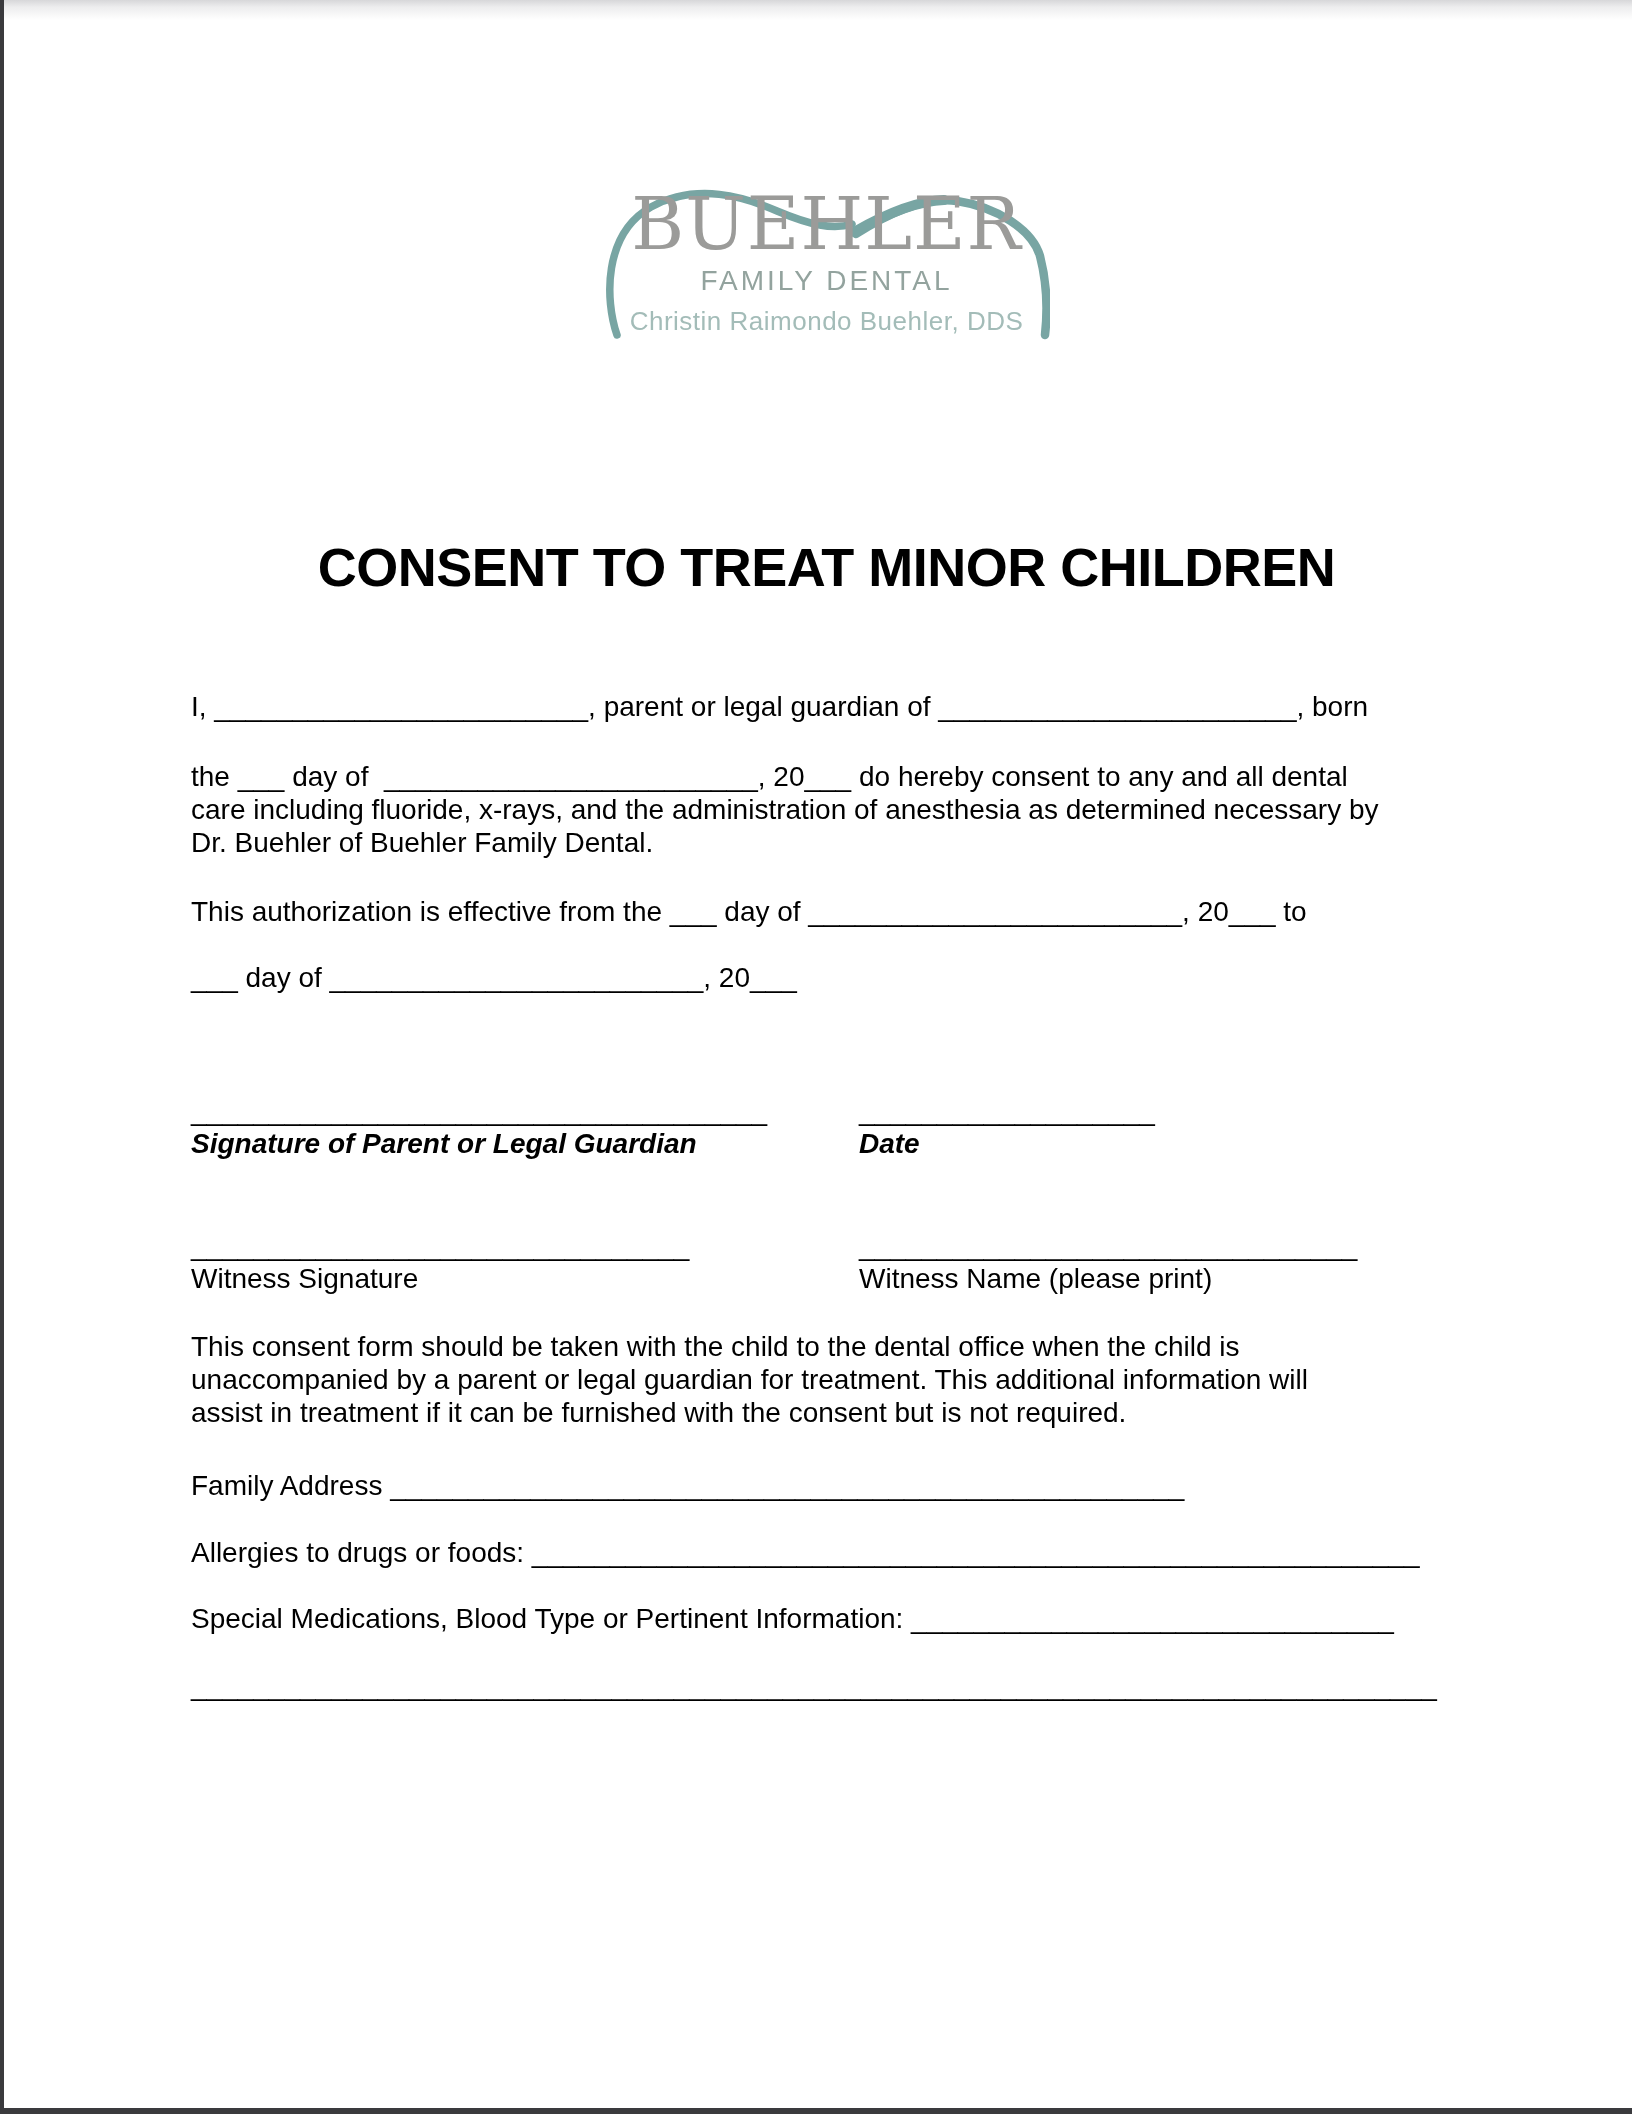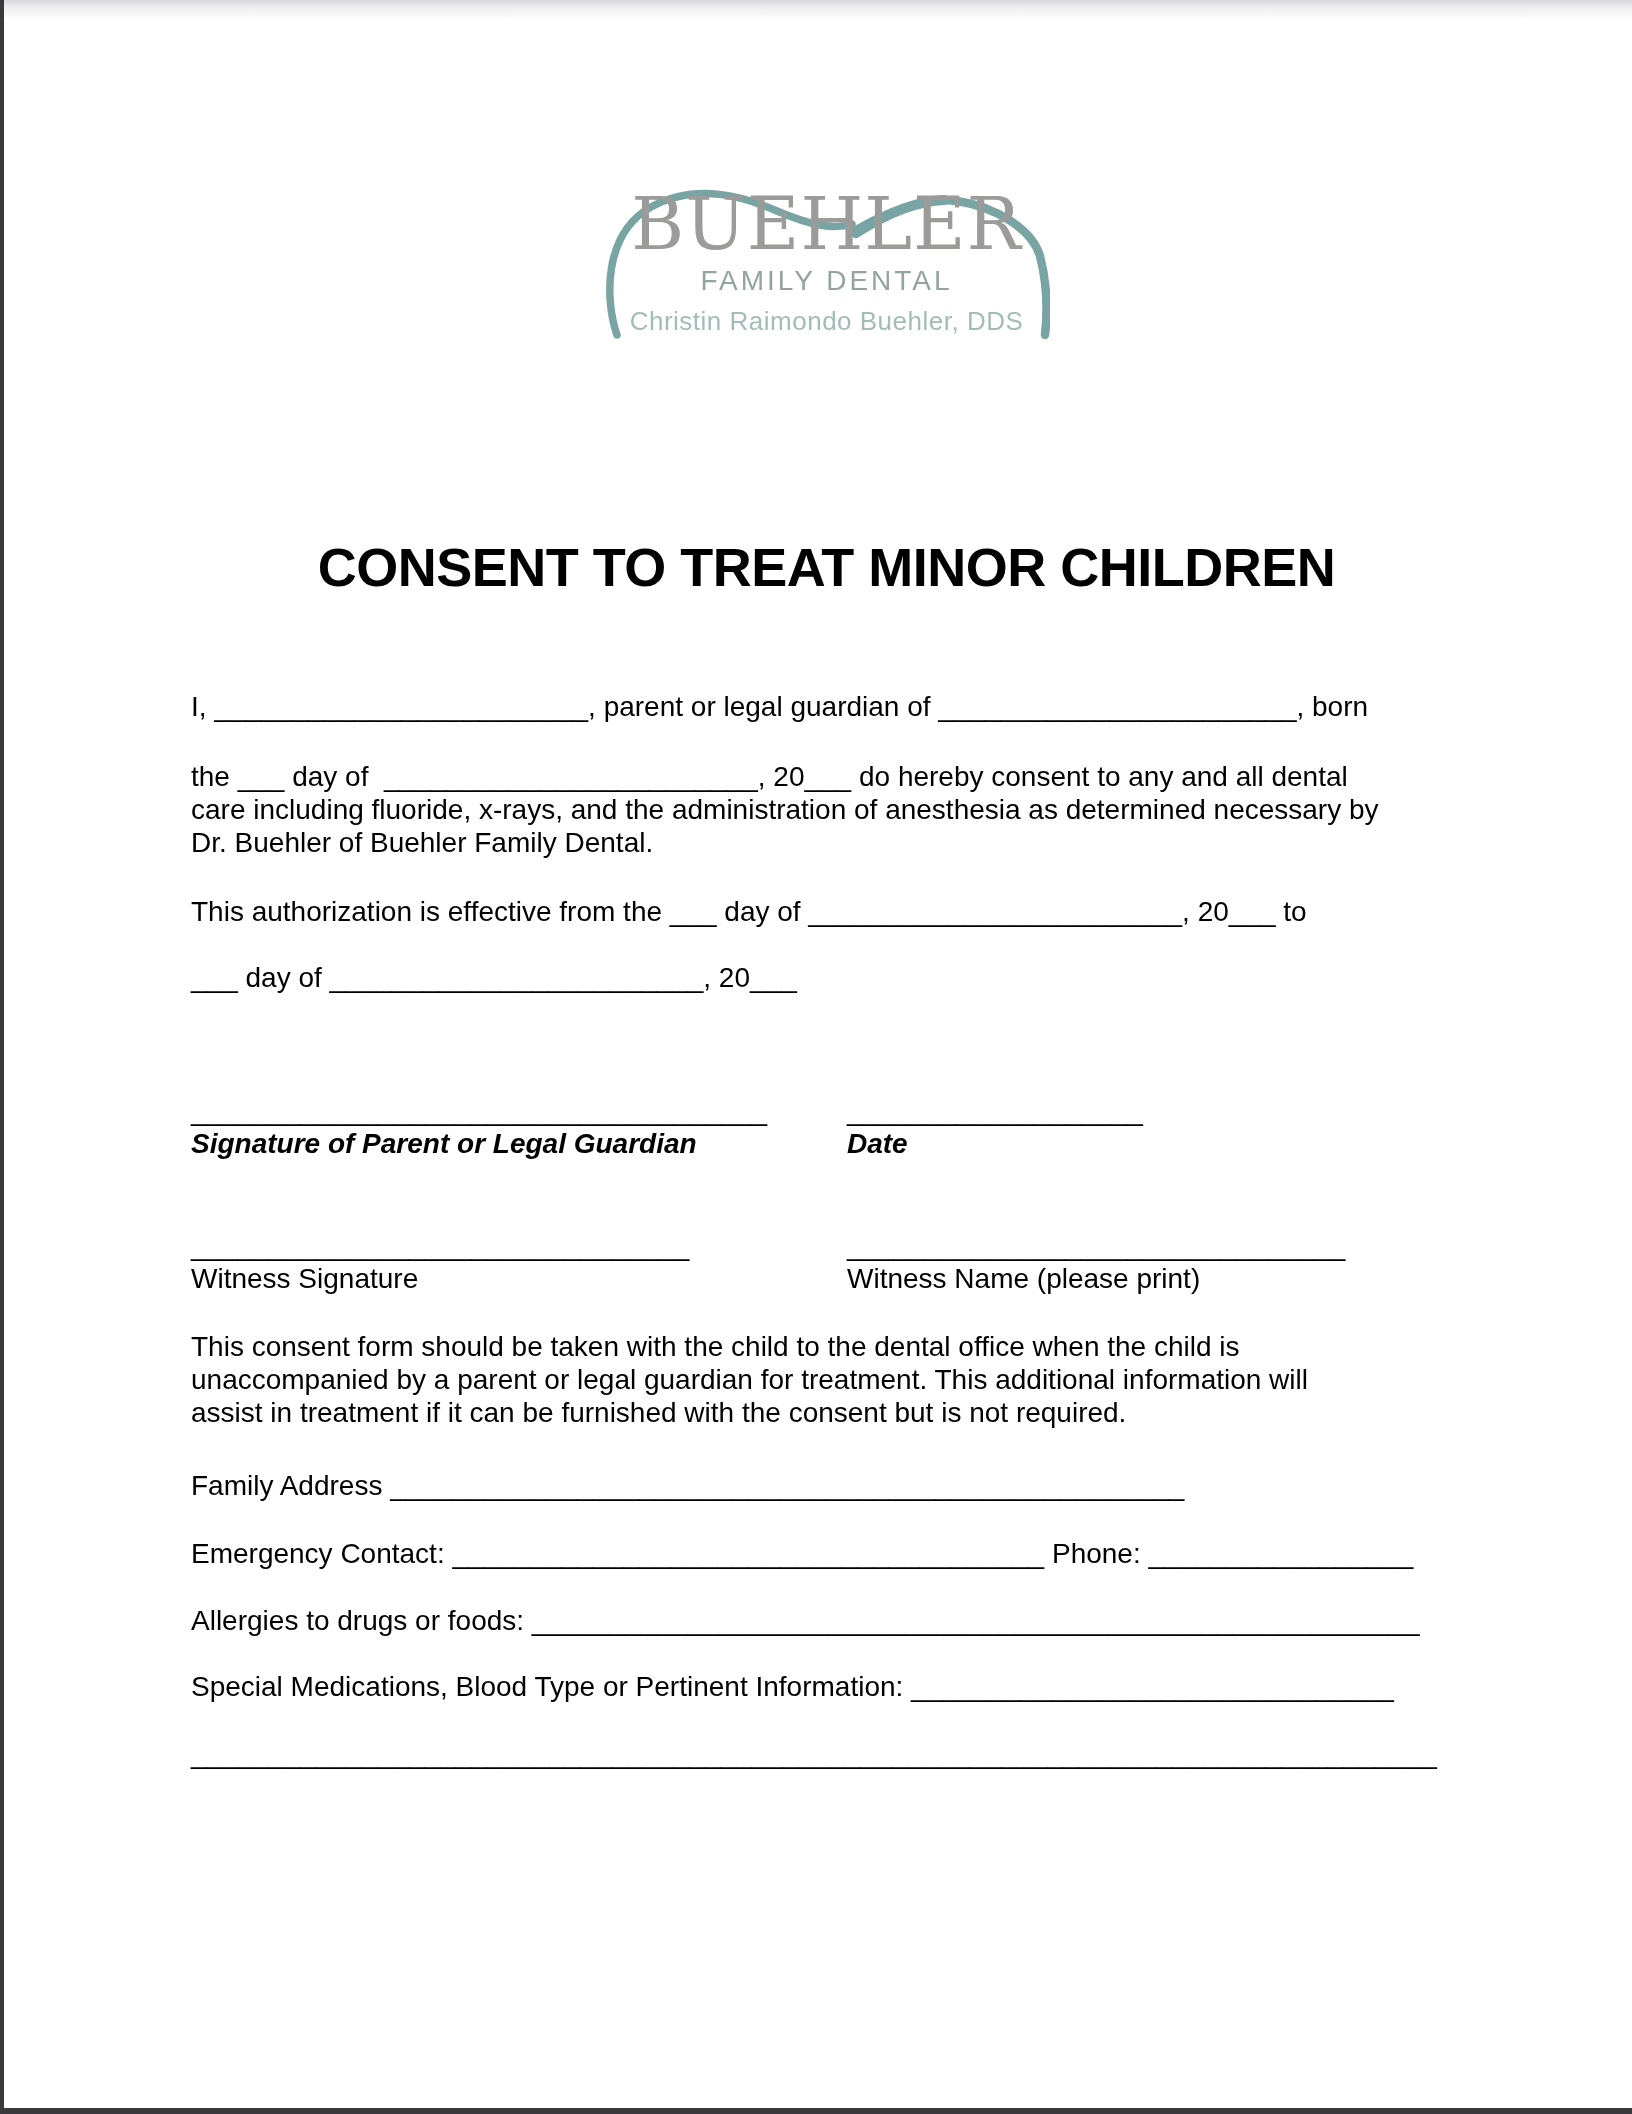"___________________" .col-right { margin-left: none -> 12px }
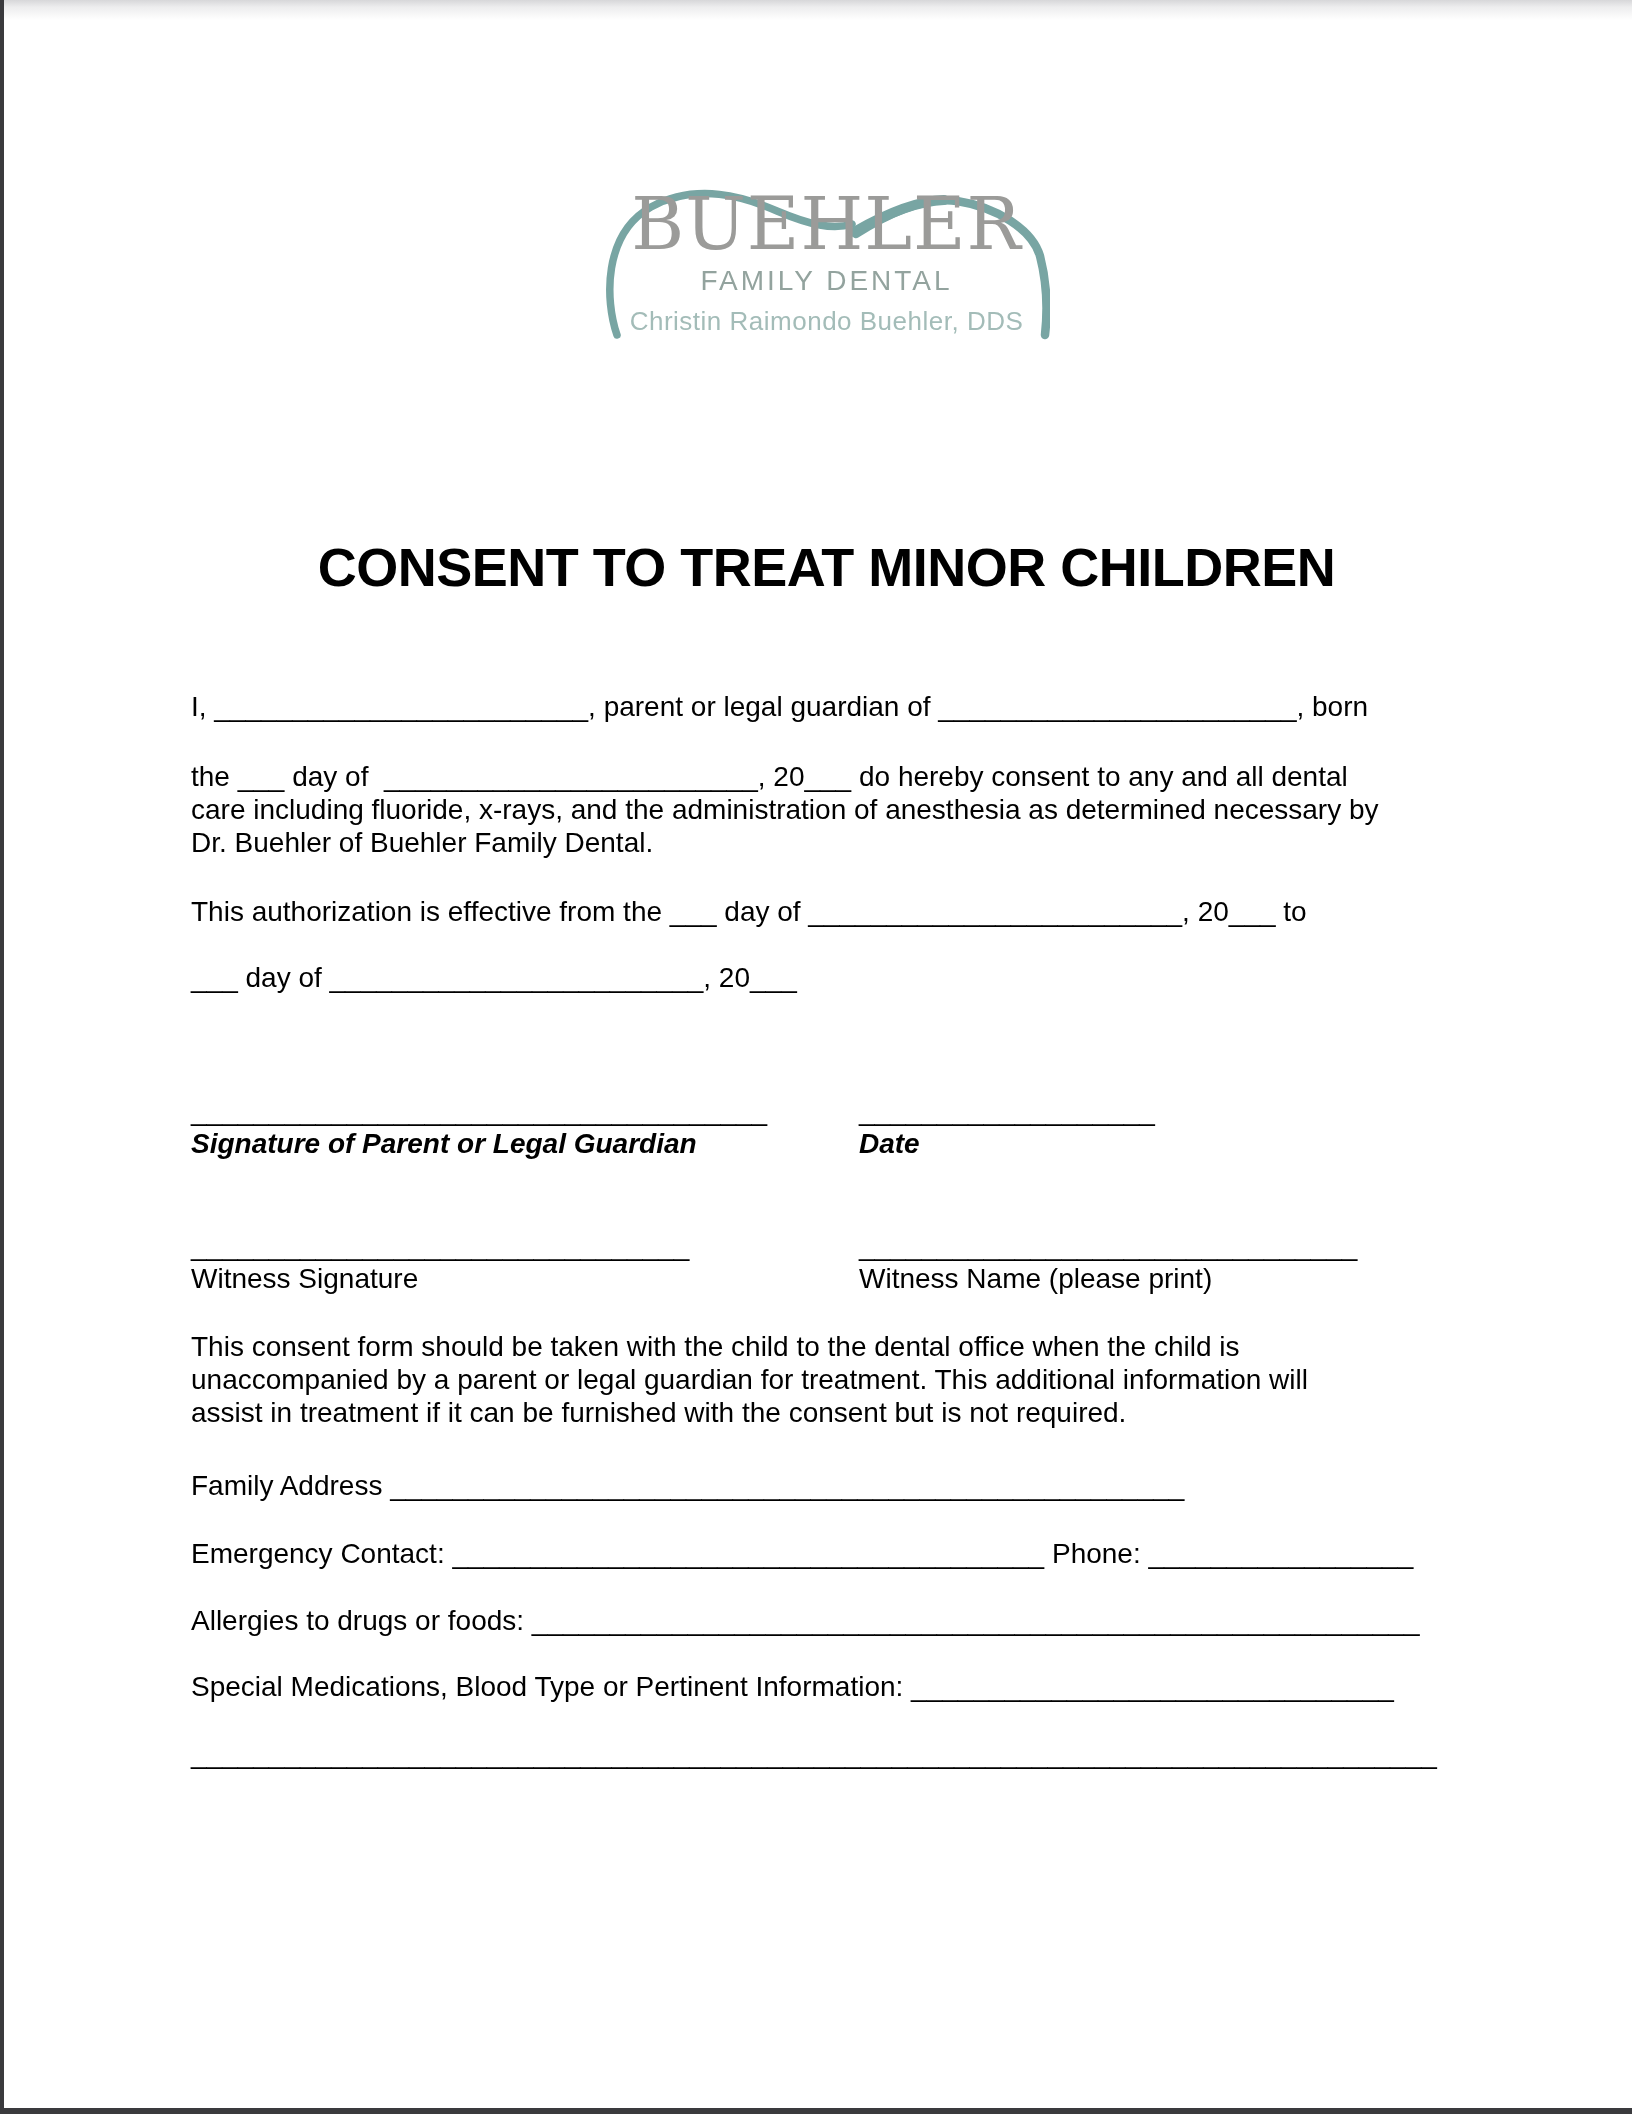"Emergency Contact:" div.field { html: <div>Emergency Contact: ______________________________________ Phone: _________________</div> -> none }
